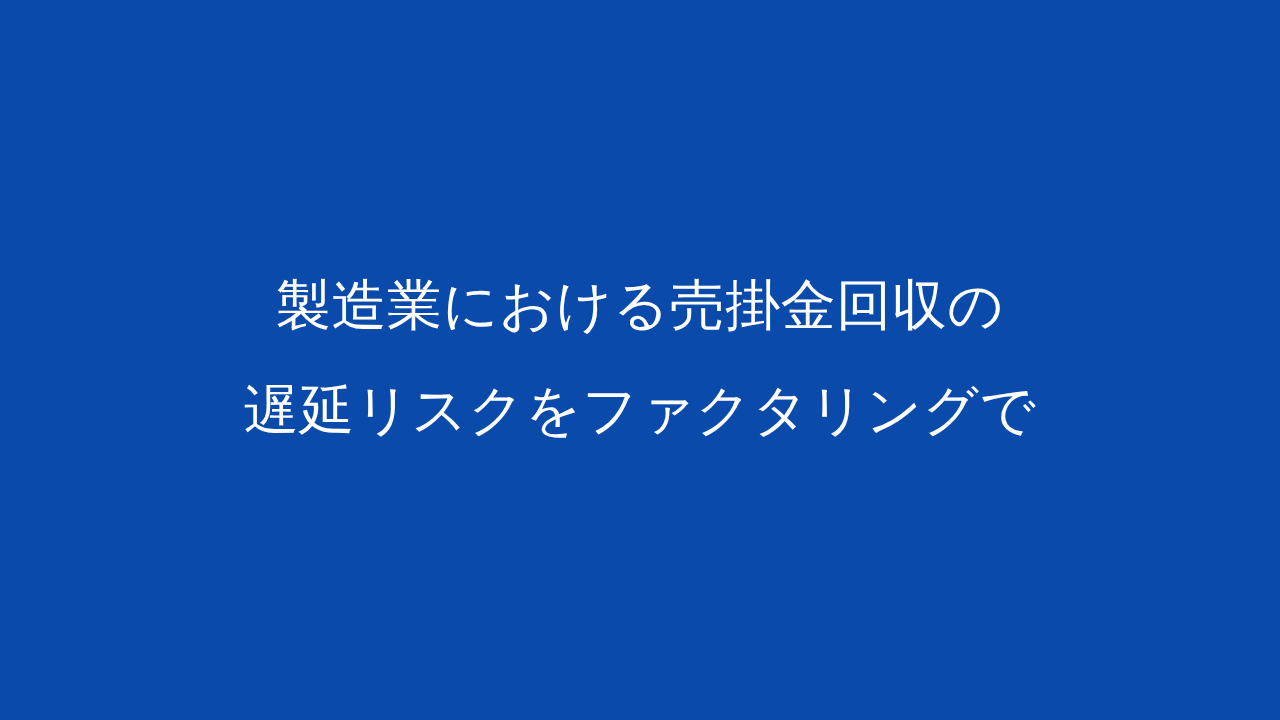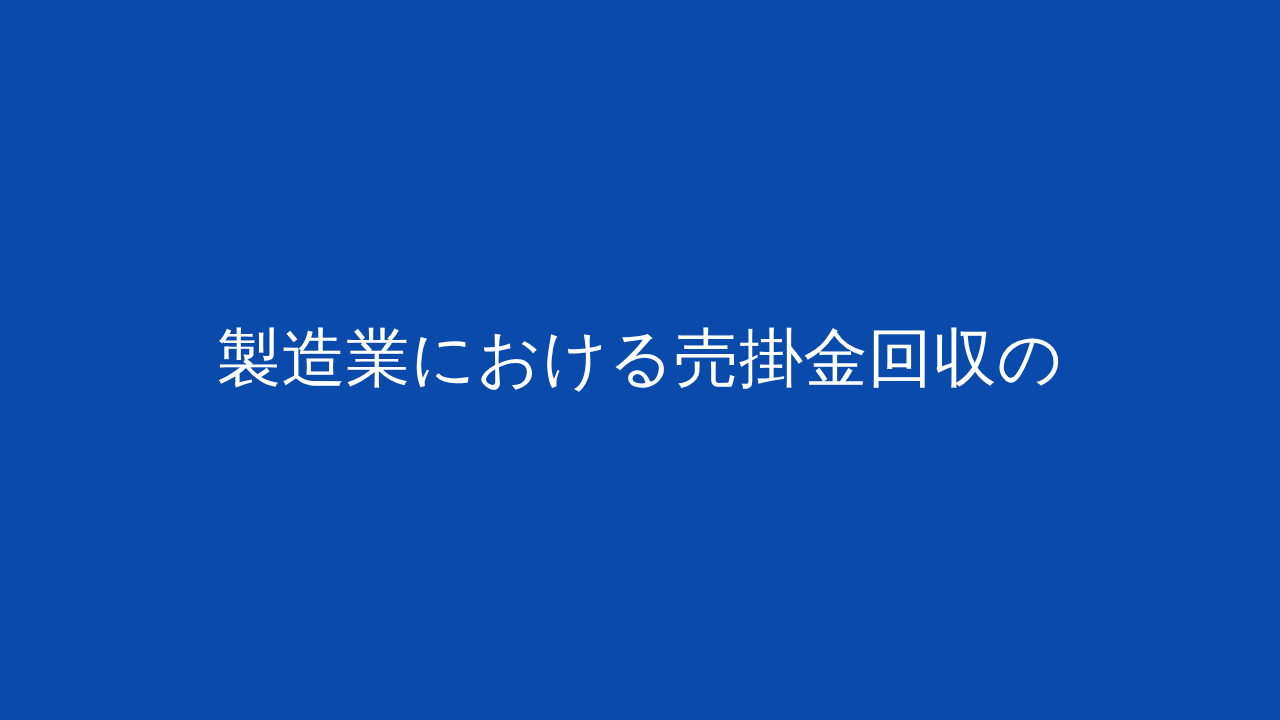"製造業における売掛金回収の" .title-line { font-size: 64px -> 55px }
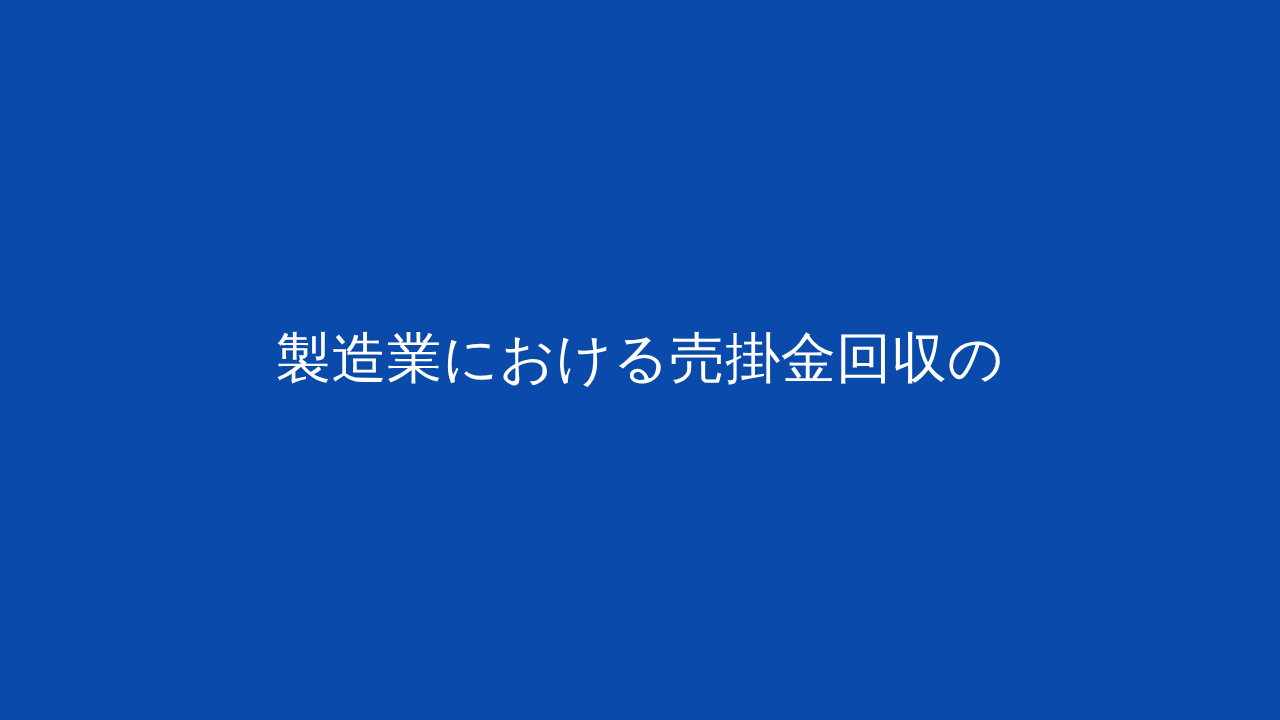"遅延リスクをファクタリングで" span.title-line { html: none -> <span>遅延リスクをファクタリングで</span> }
